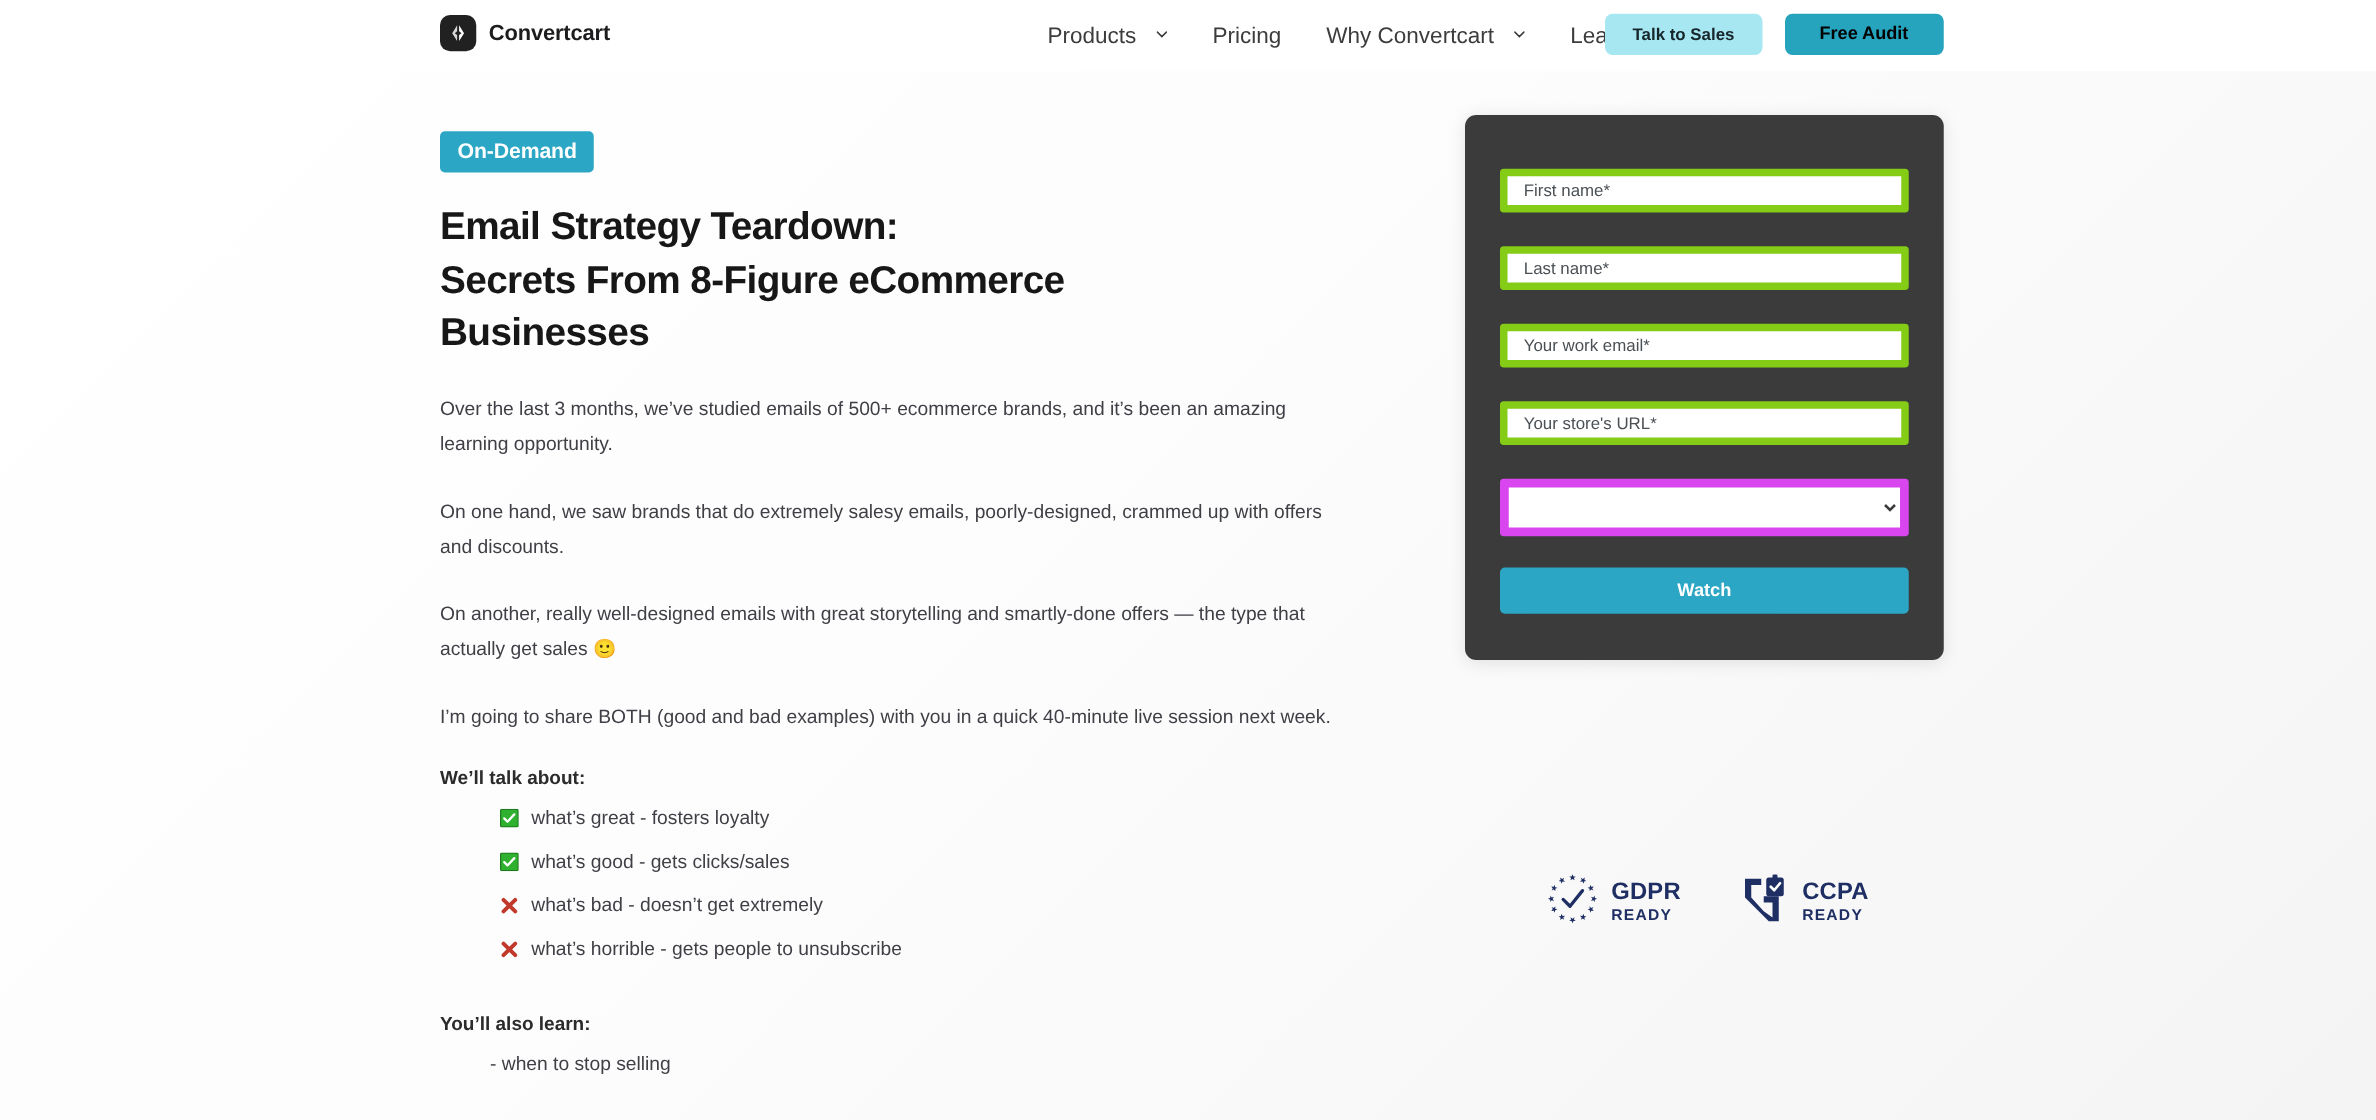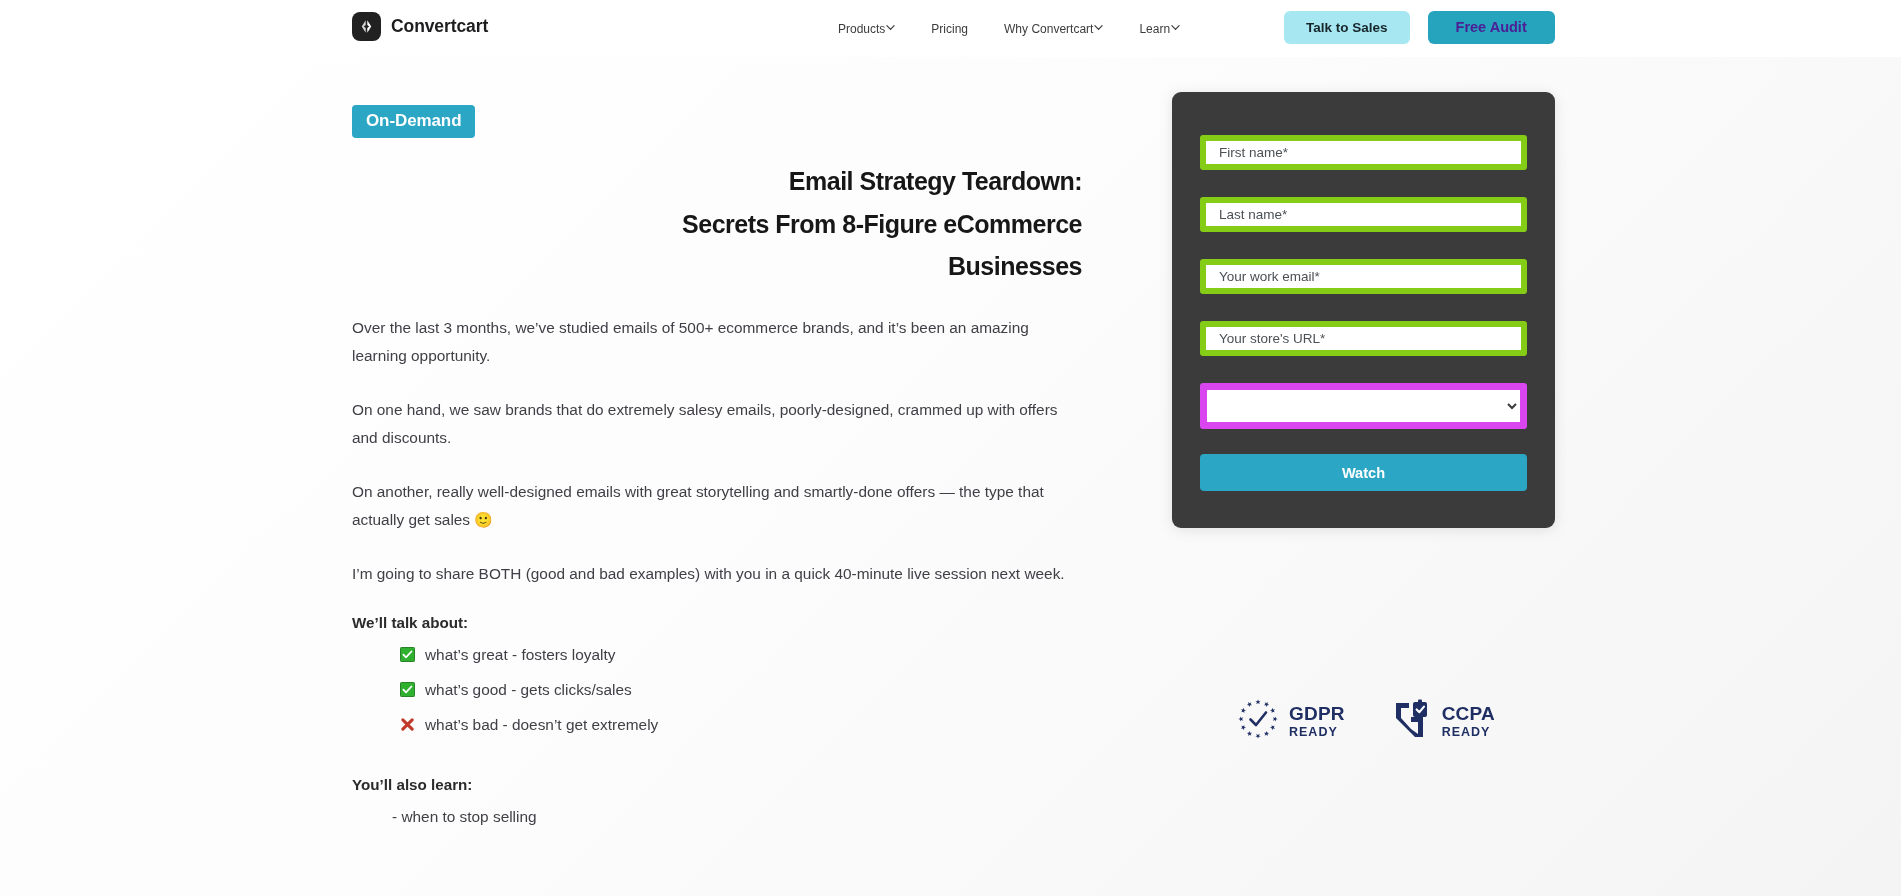"Products" .nav-item { font-size: 12px -> 18px; gap: 1px -> 16px }
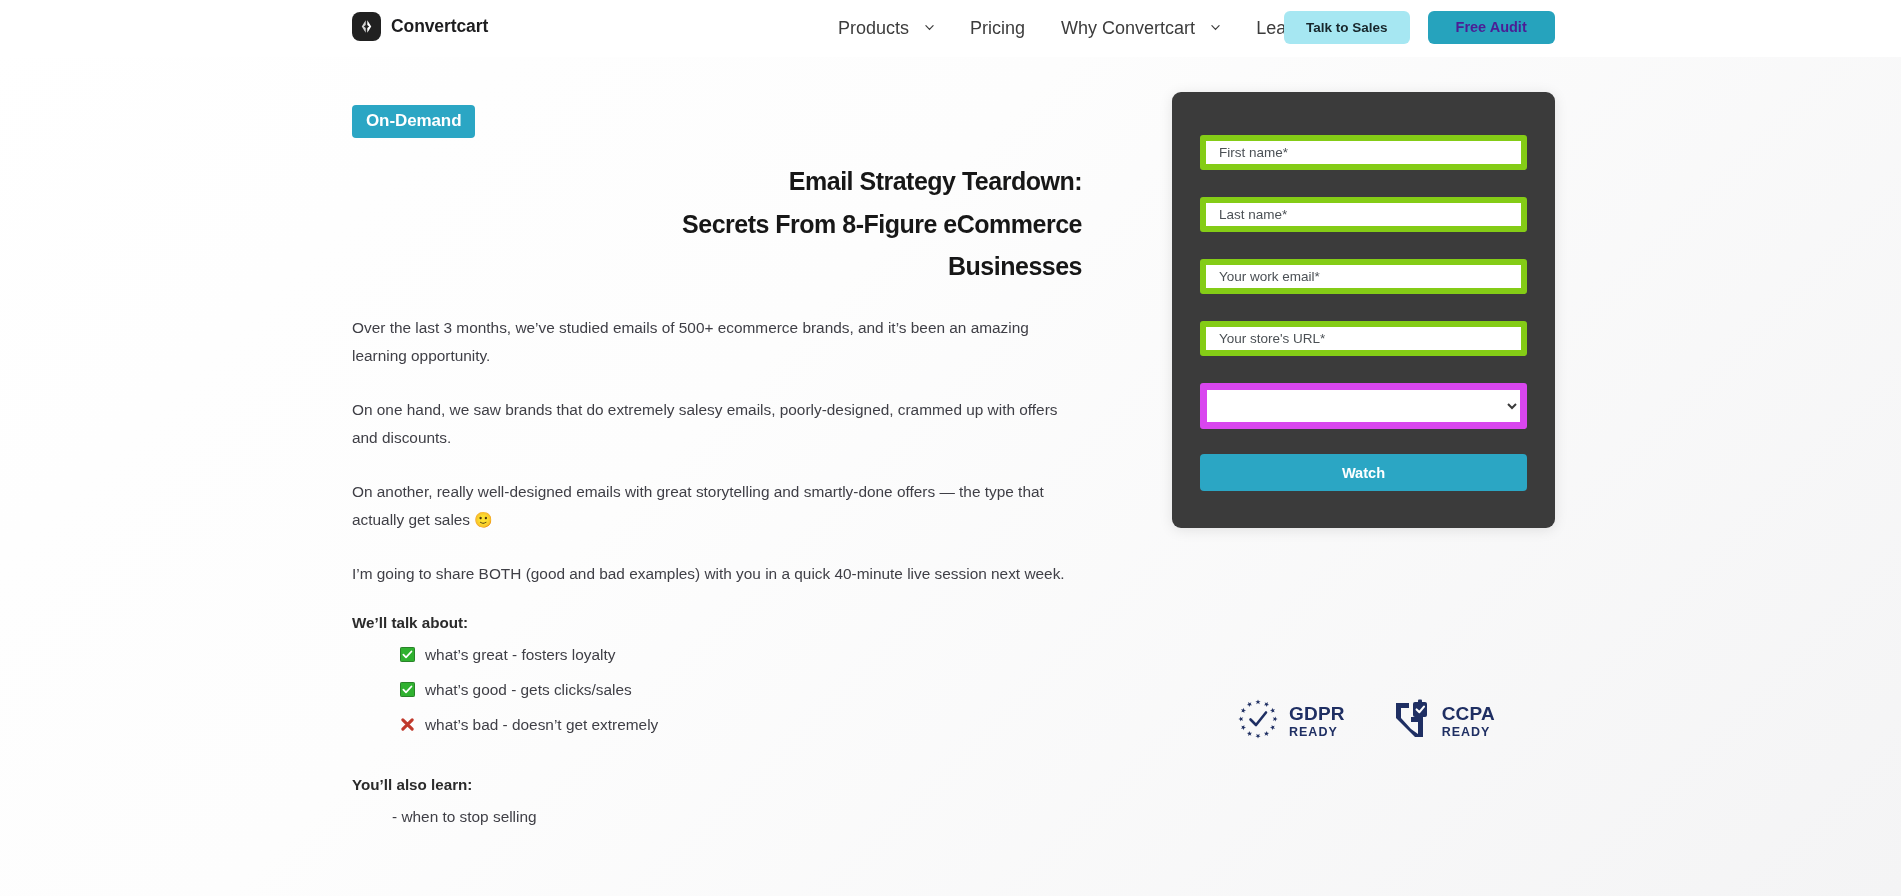"Free Audit" .btn-audit { color: #4c1d95 -> #000000 }
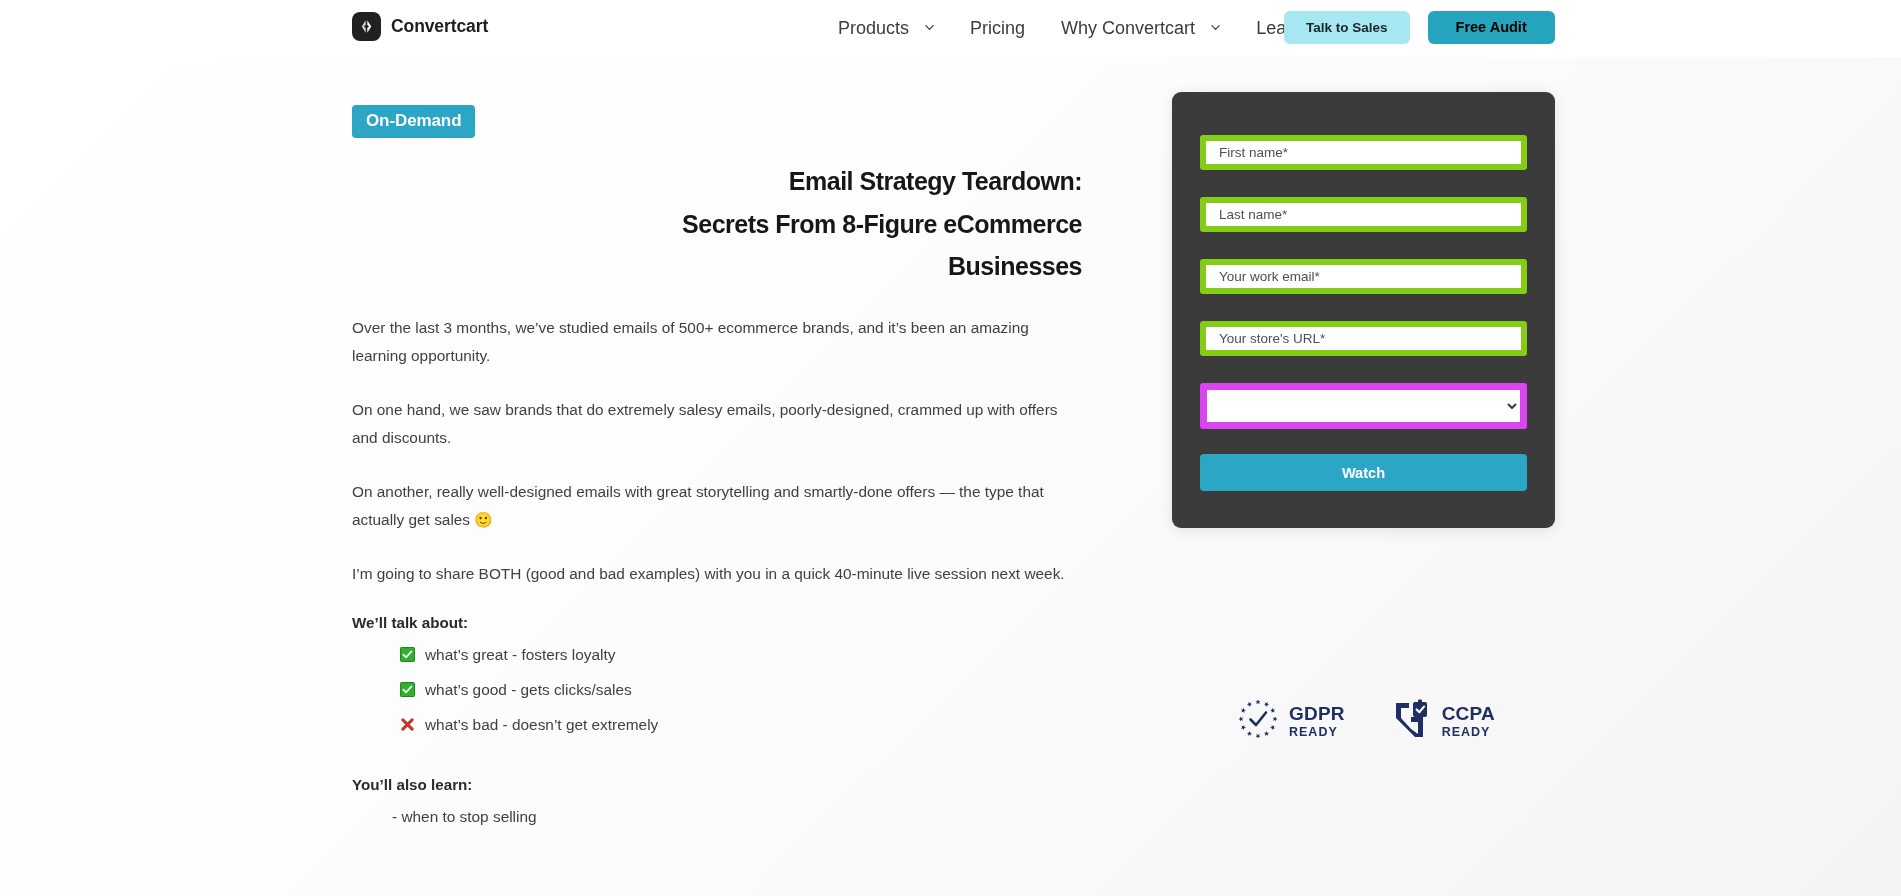"Email Strategy Teardown:" .headline { font-size: 25px -> 31px; text-align: right -> none }
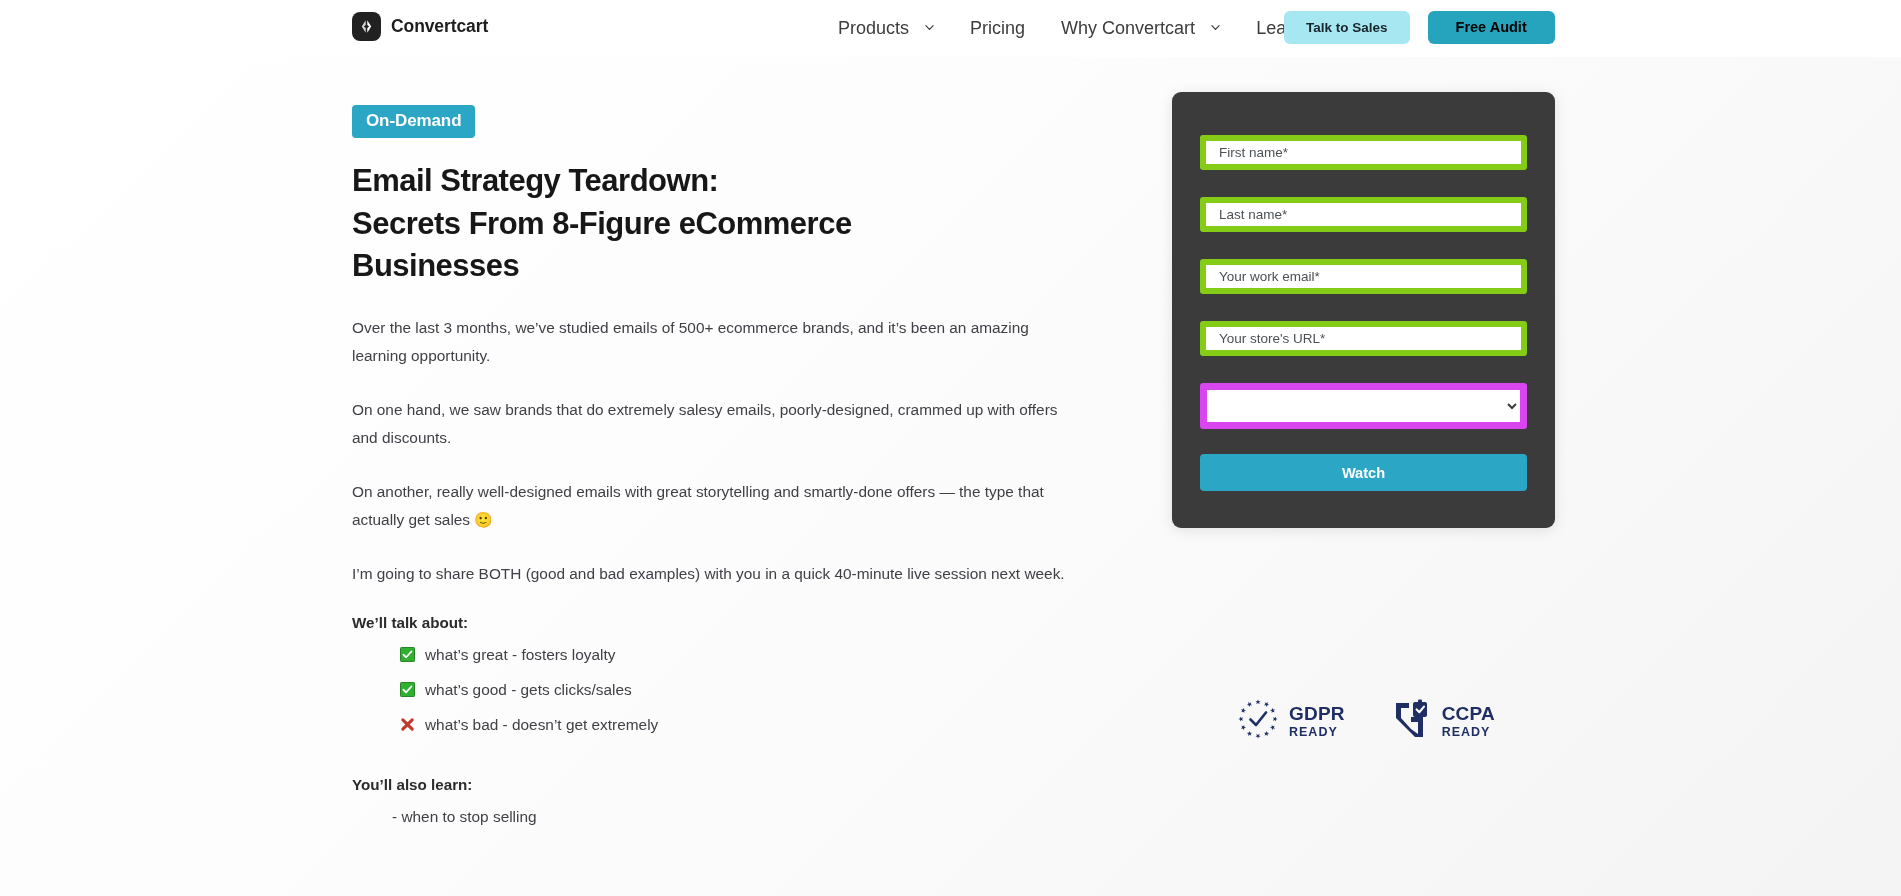"what’s horrible - gets people" li { html: none -> <li> <span> <svg> <path></path> </svg> </span> <span>what’s horrible - gets people to unsubscribe</span> </li> }
